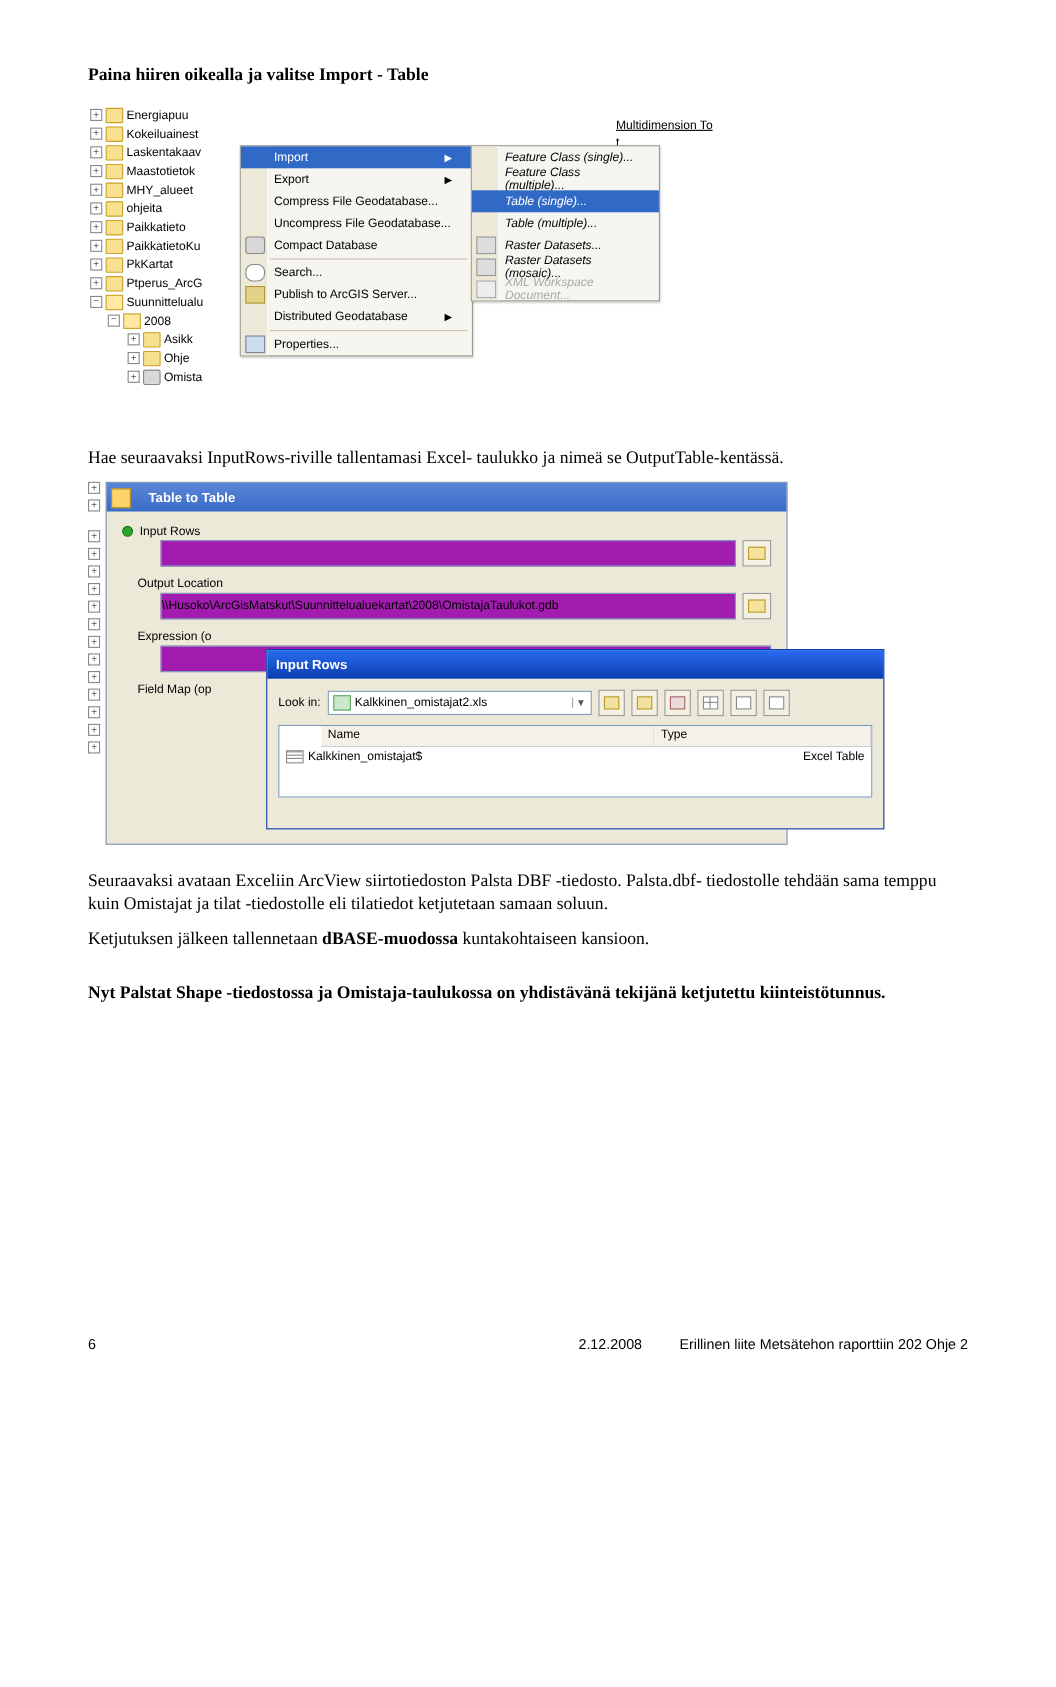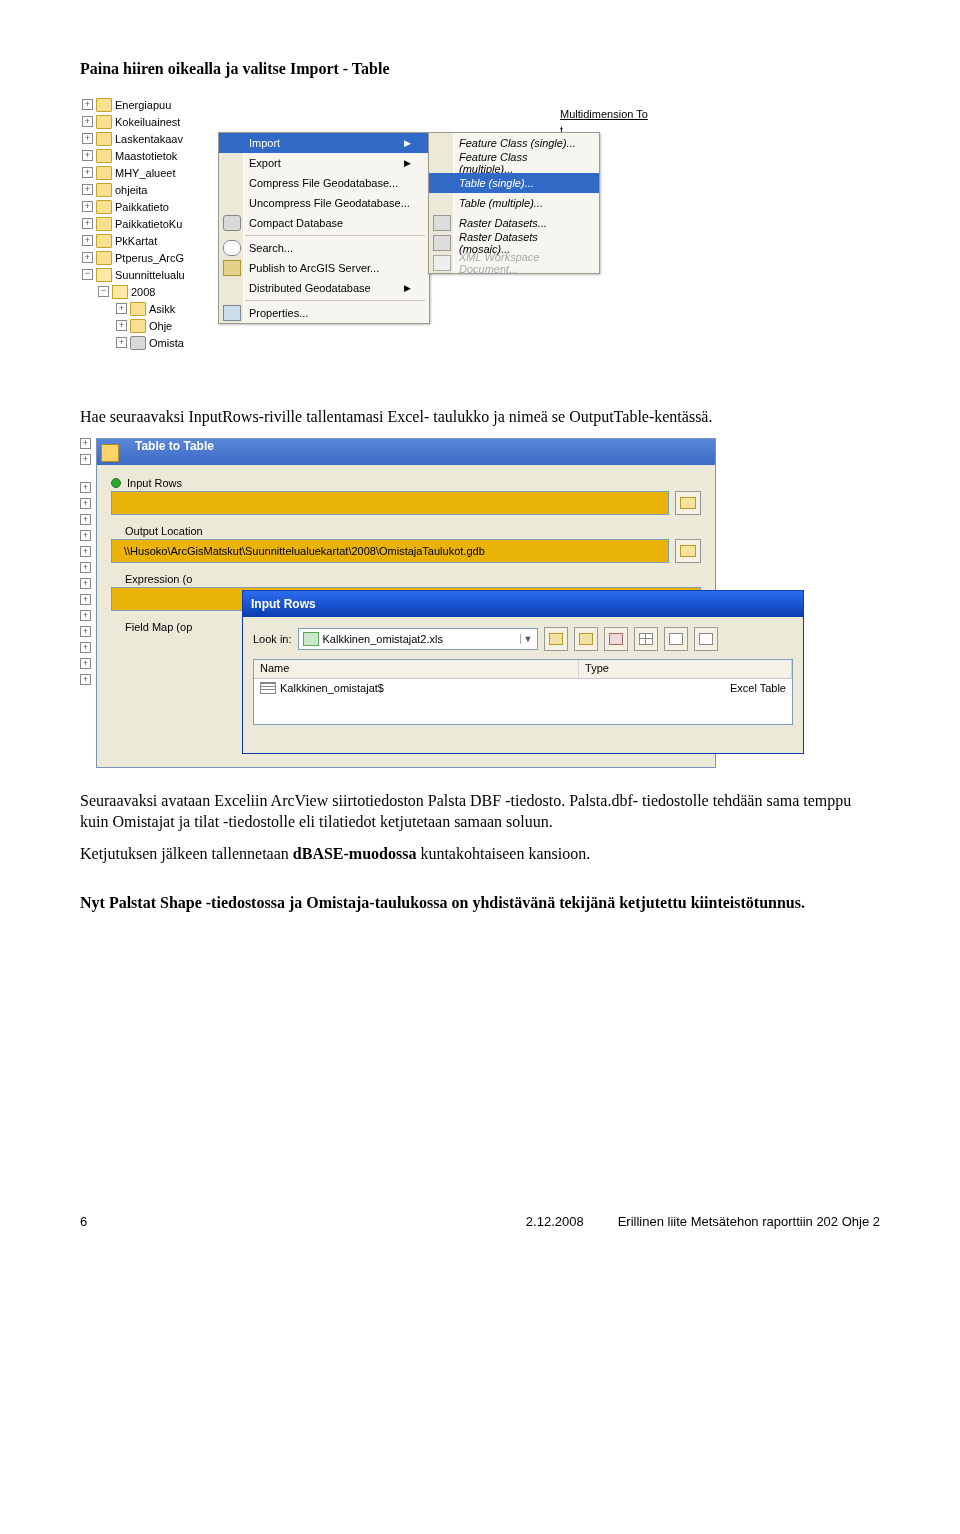"Table to Table" .dlg1-title { align-items: flex-start -> center }
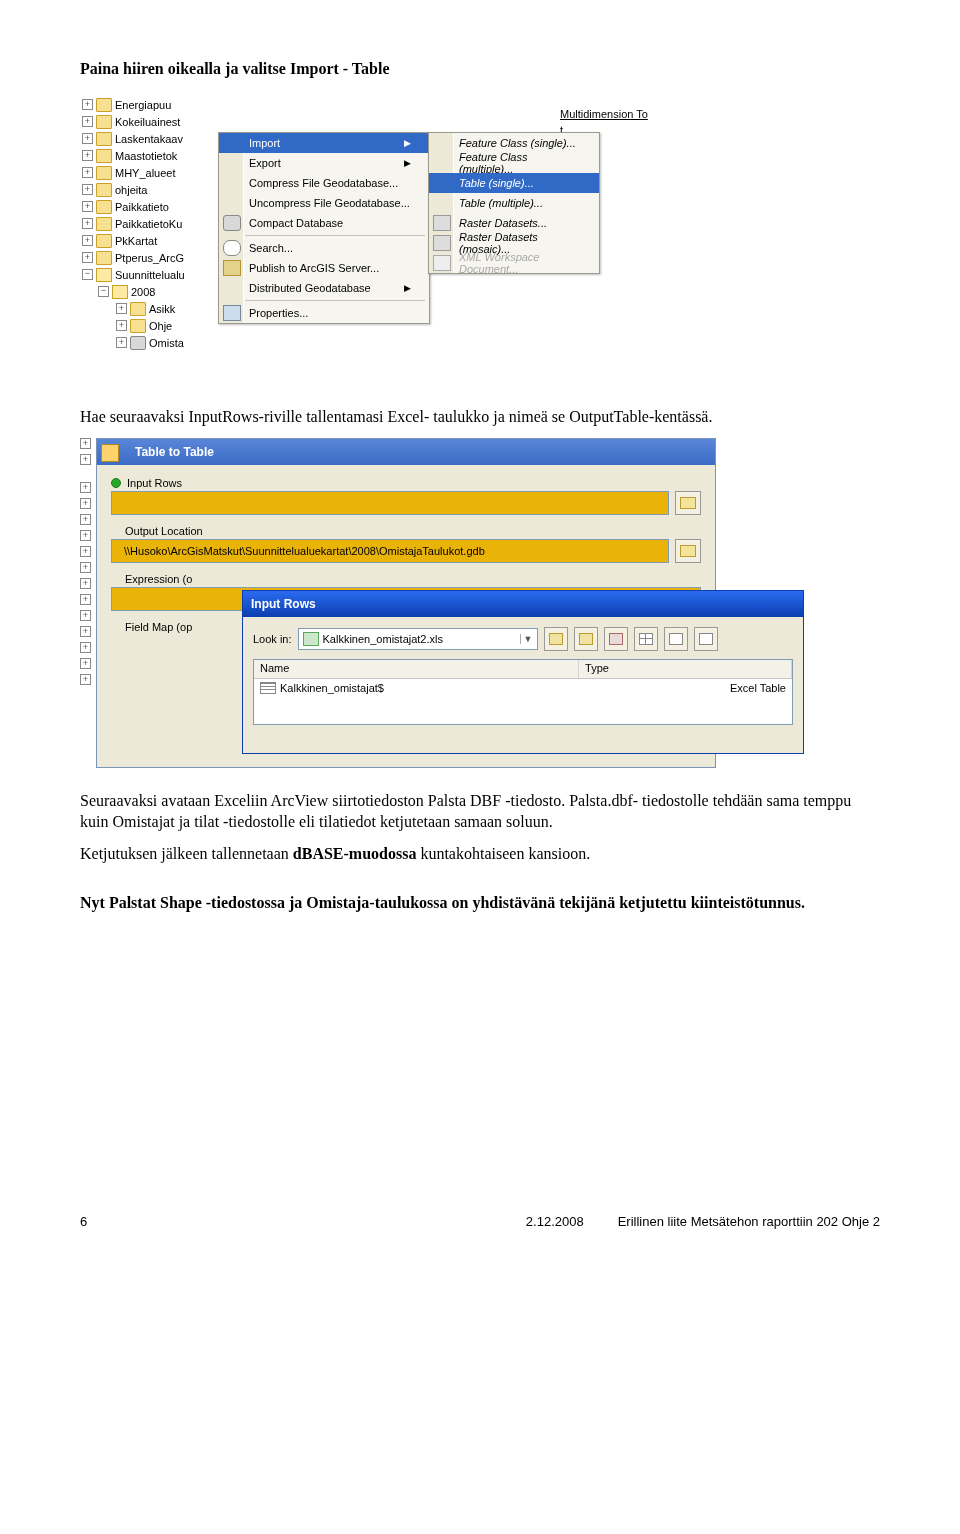"\\Husoko\ArcGisMatskut\Suunnittelualueka" .txt { background: #eab308 -> #a21caf; margin-left: none -> 35px; padding: 1px 12px -> 1px 0 }
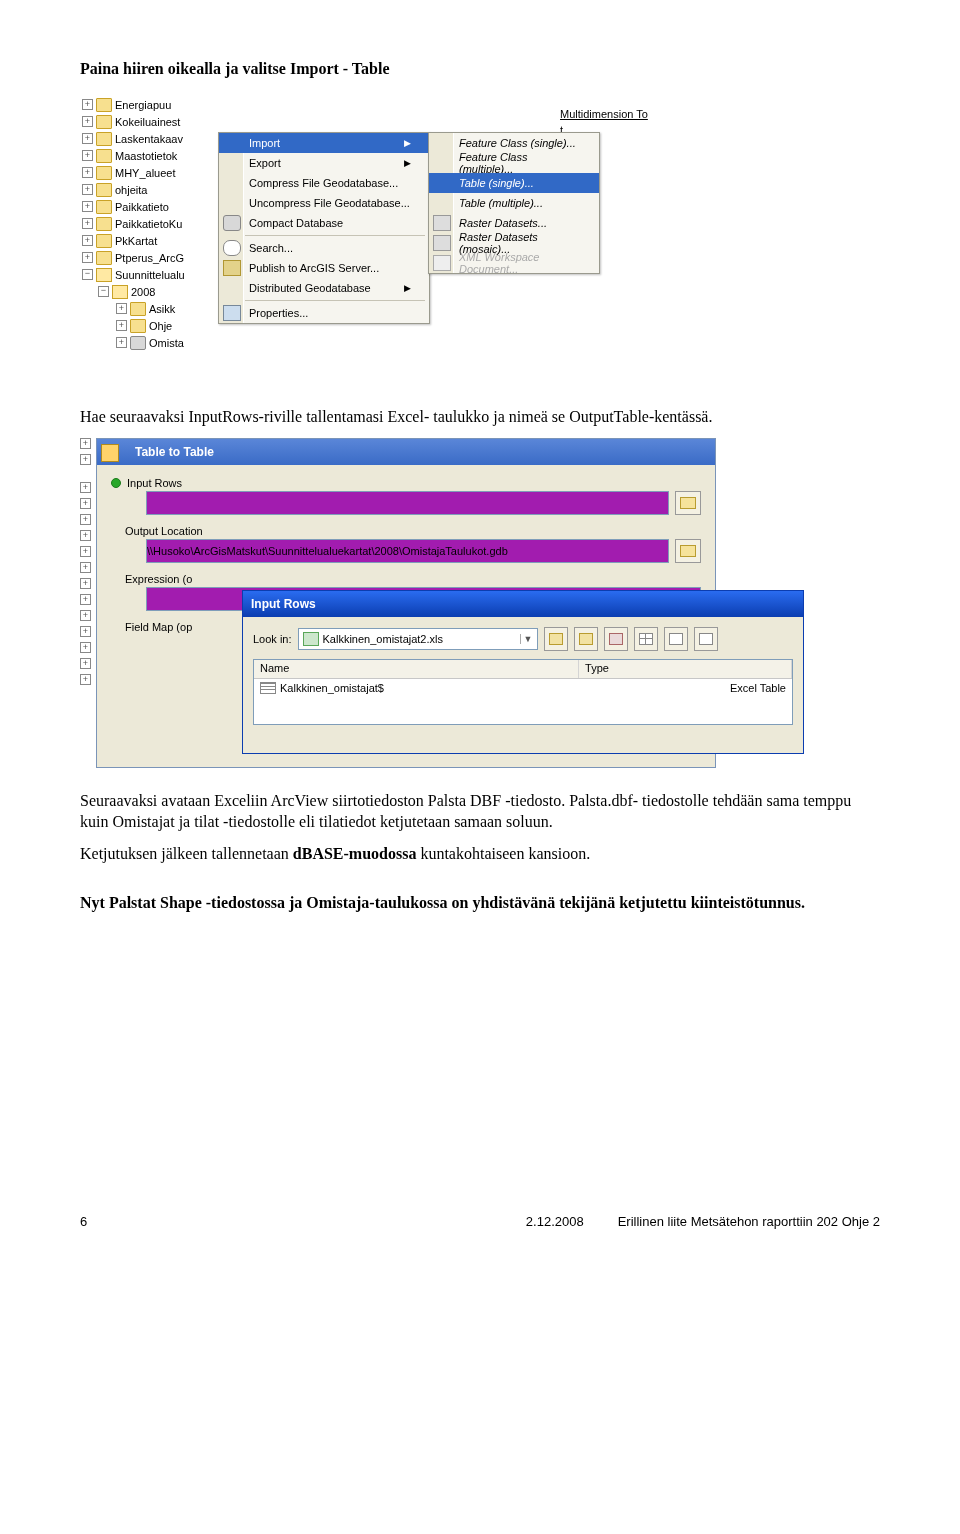"Name" .list-head { margin-left: none -> 38px }
